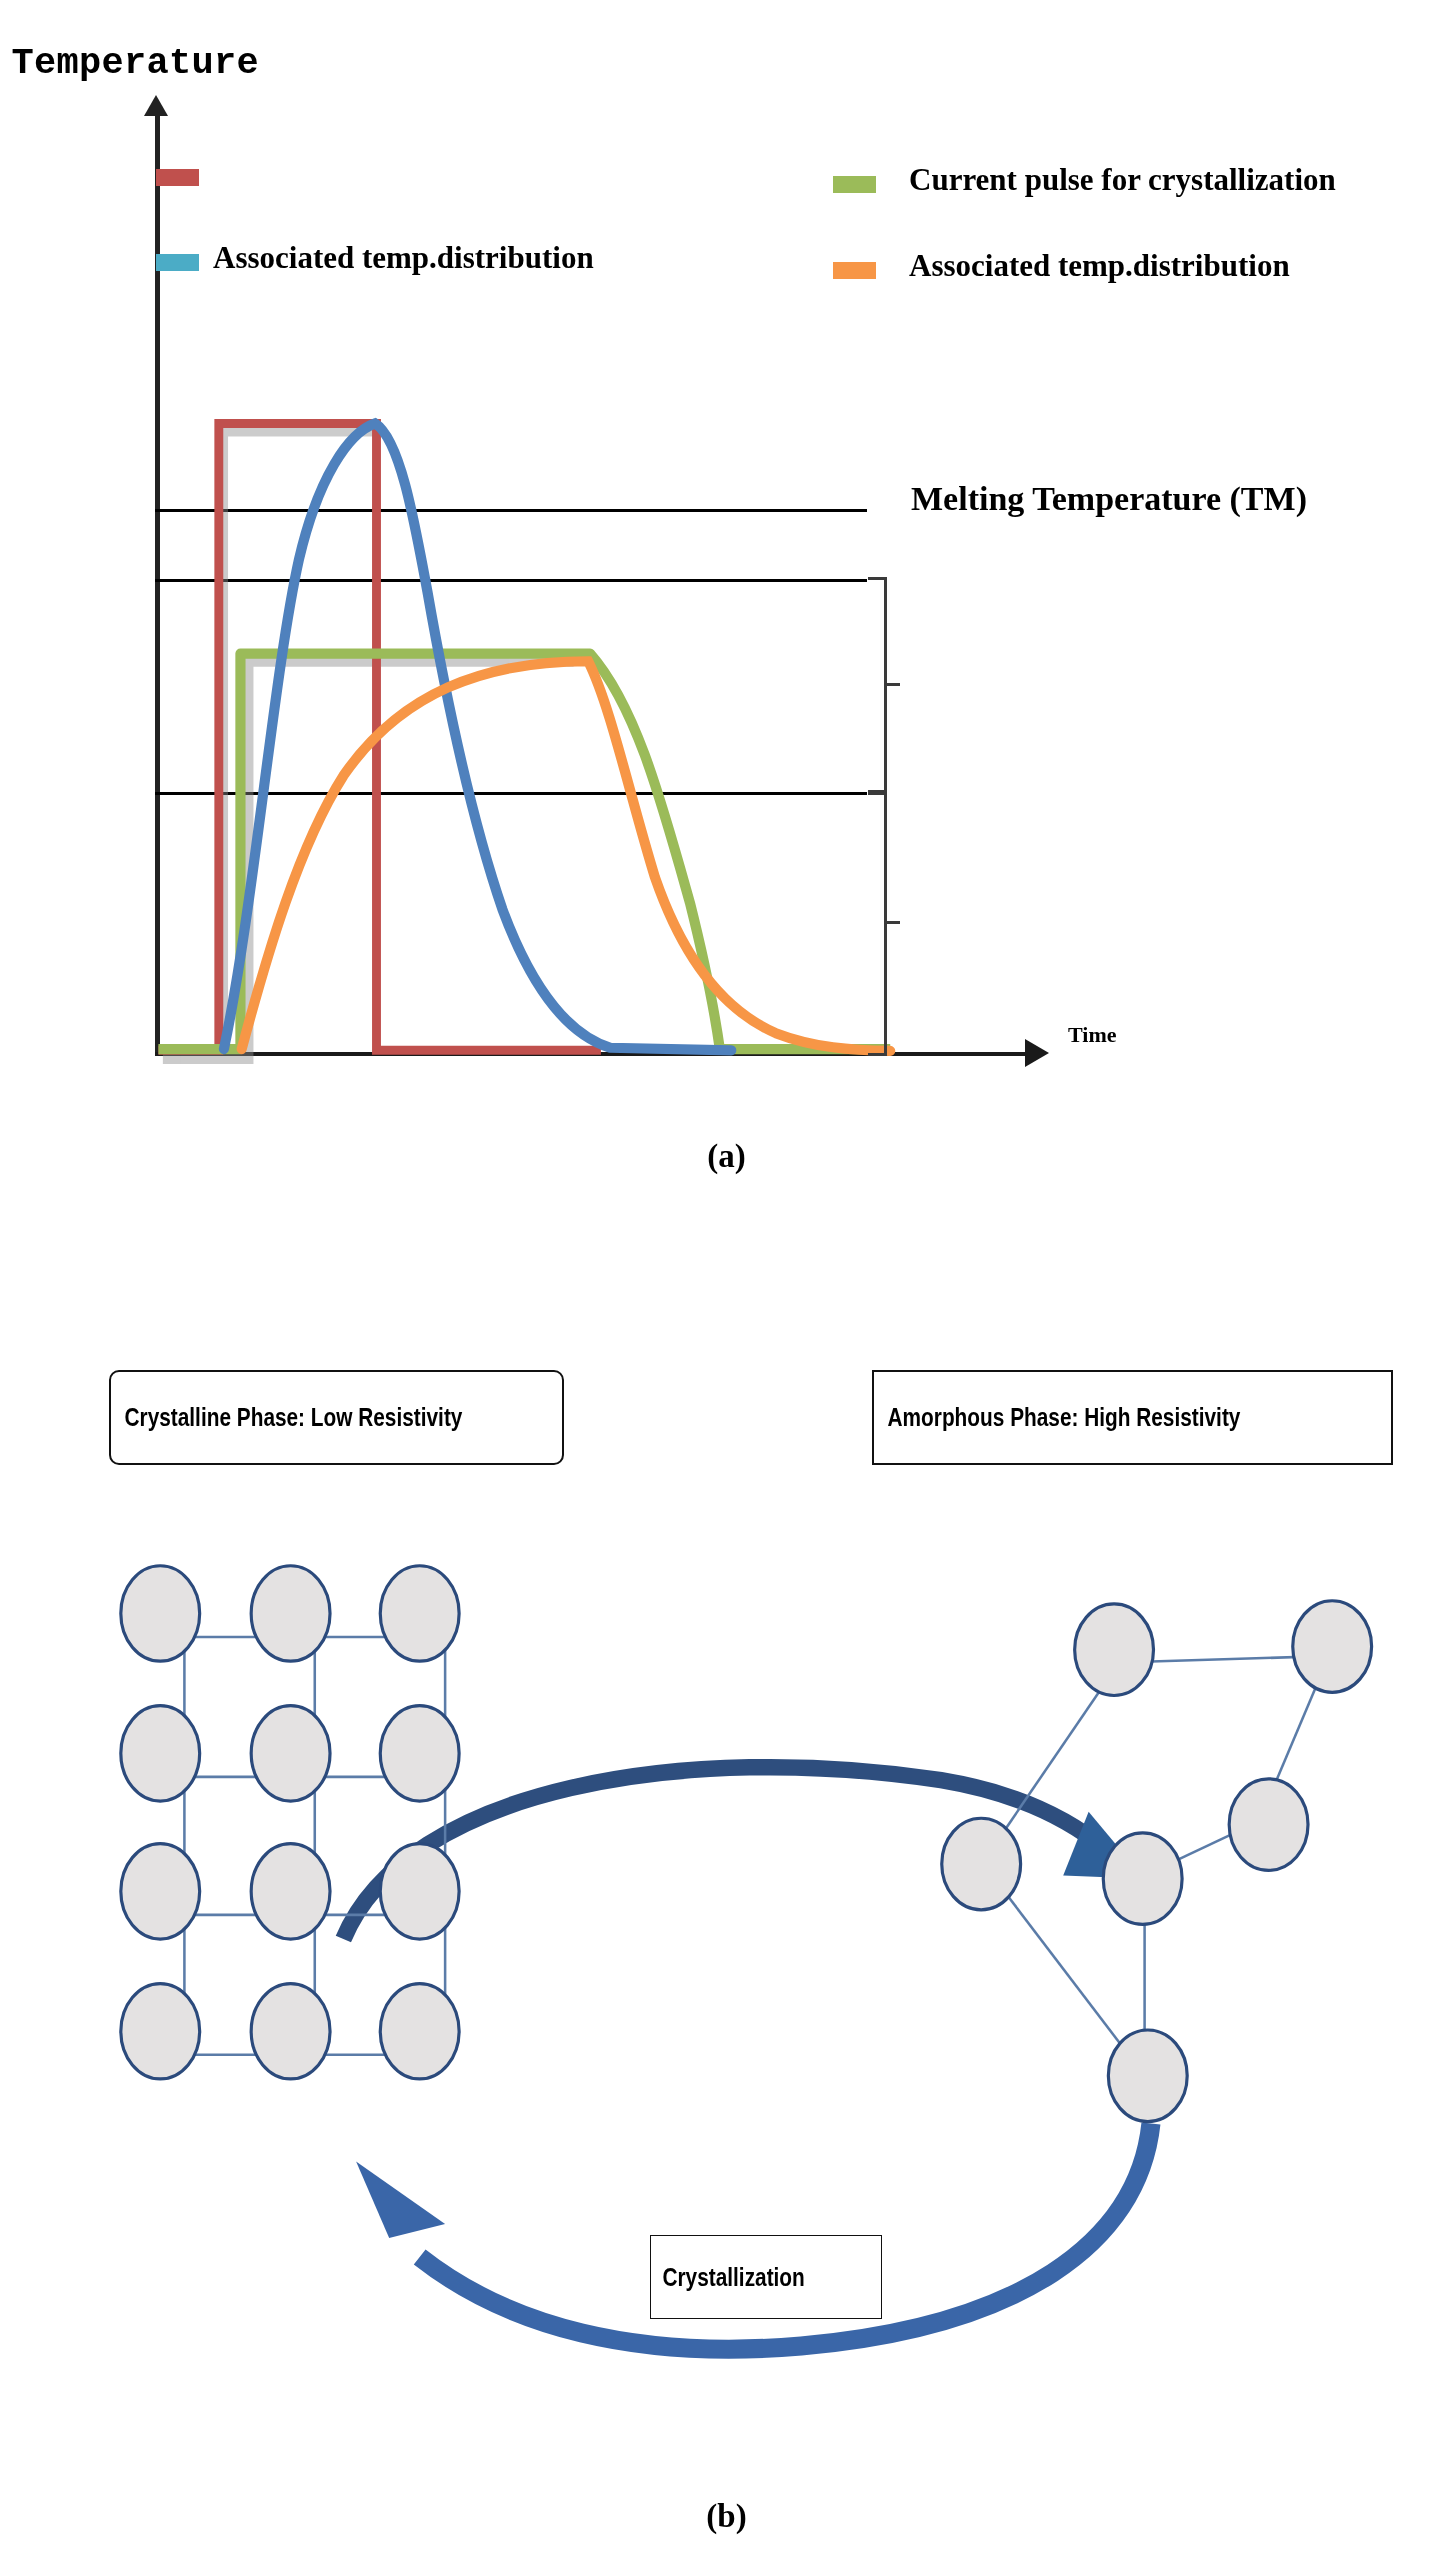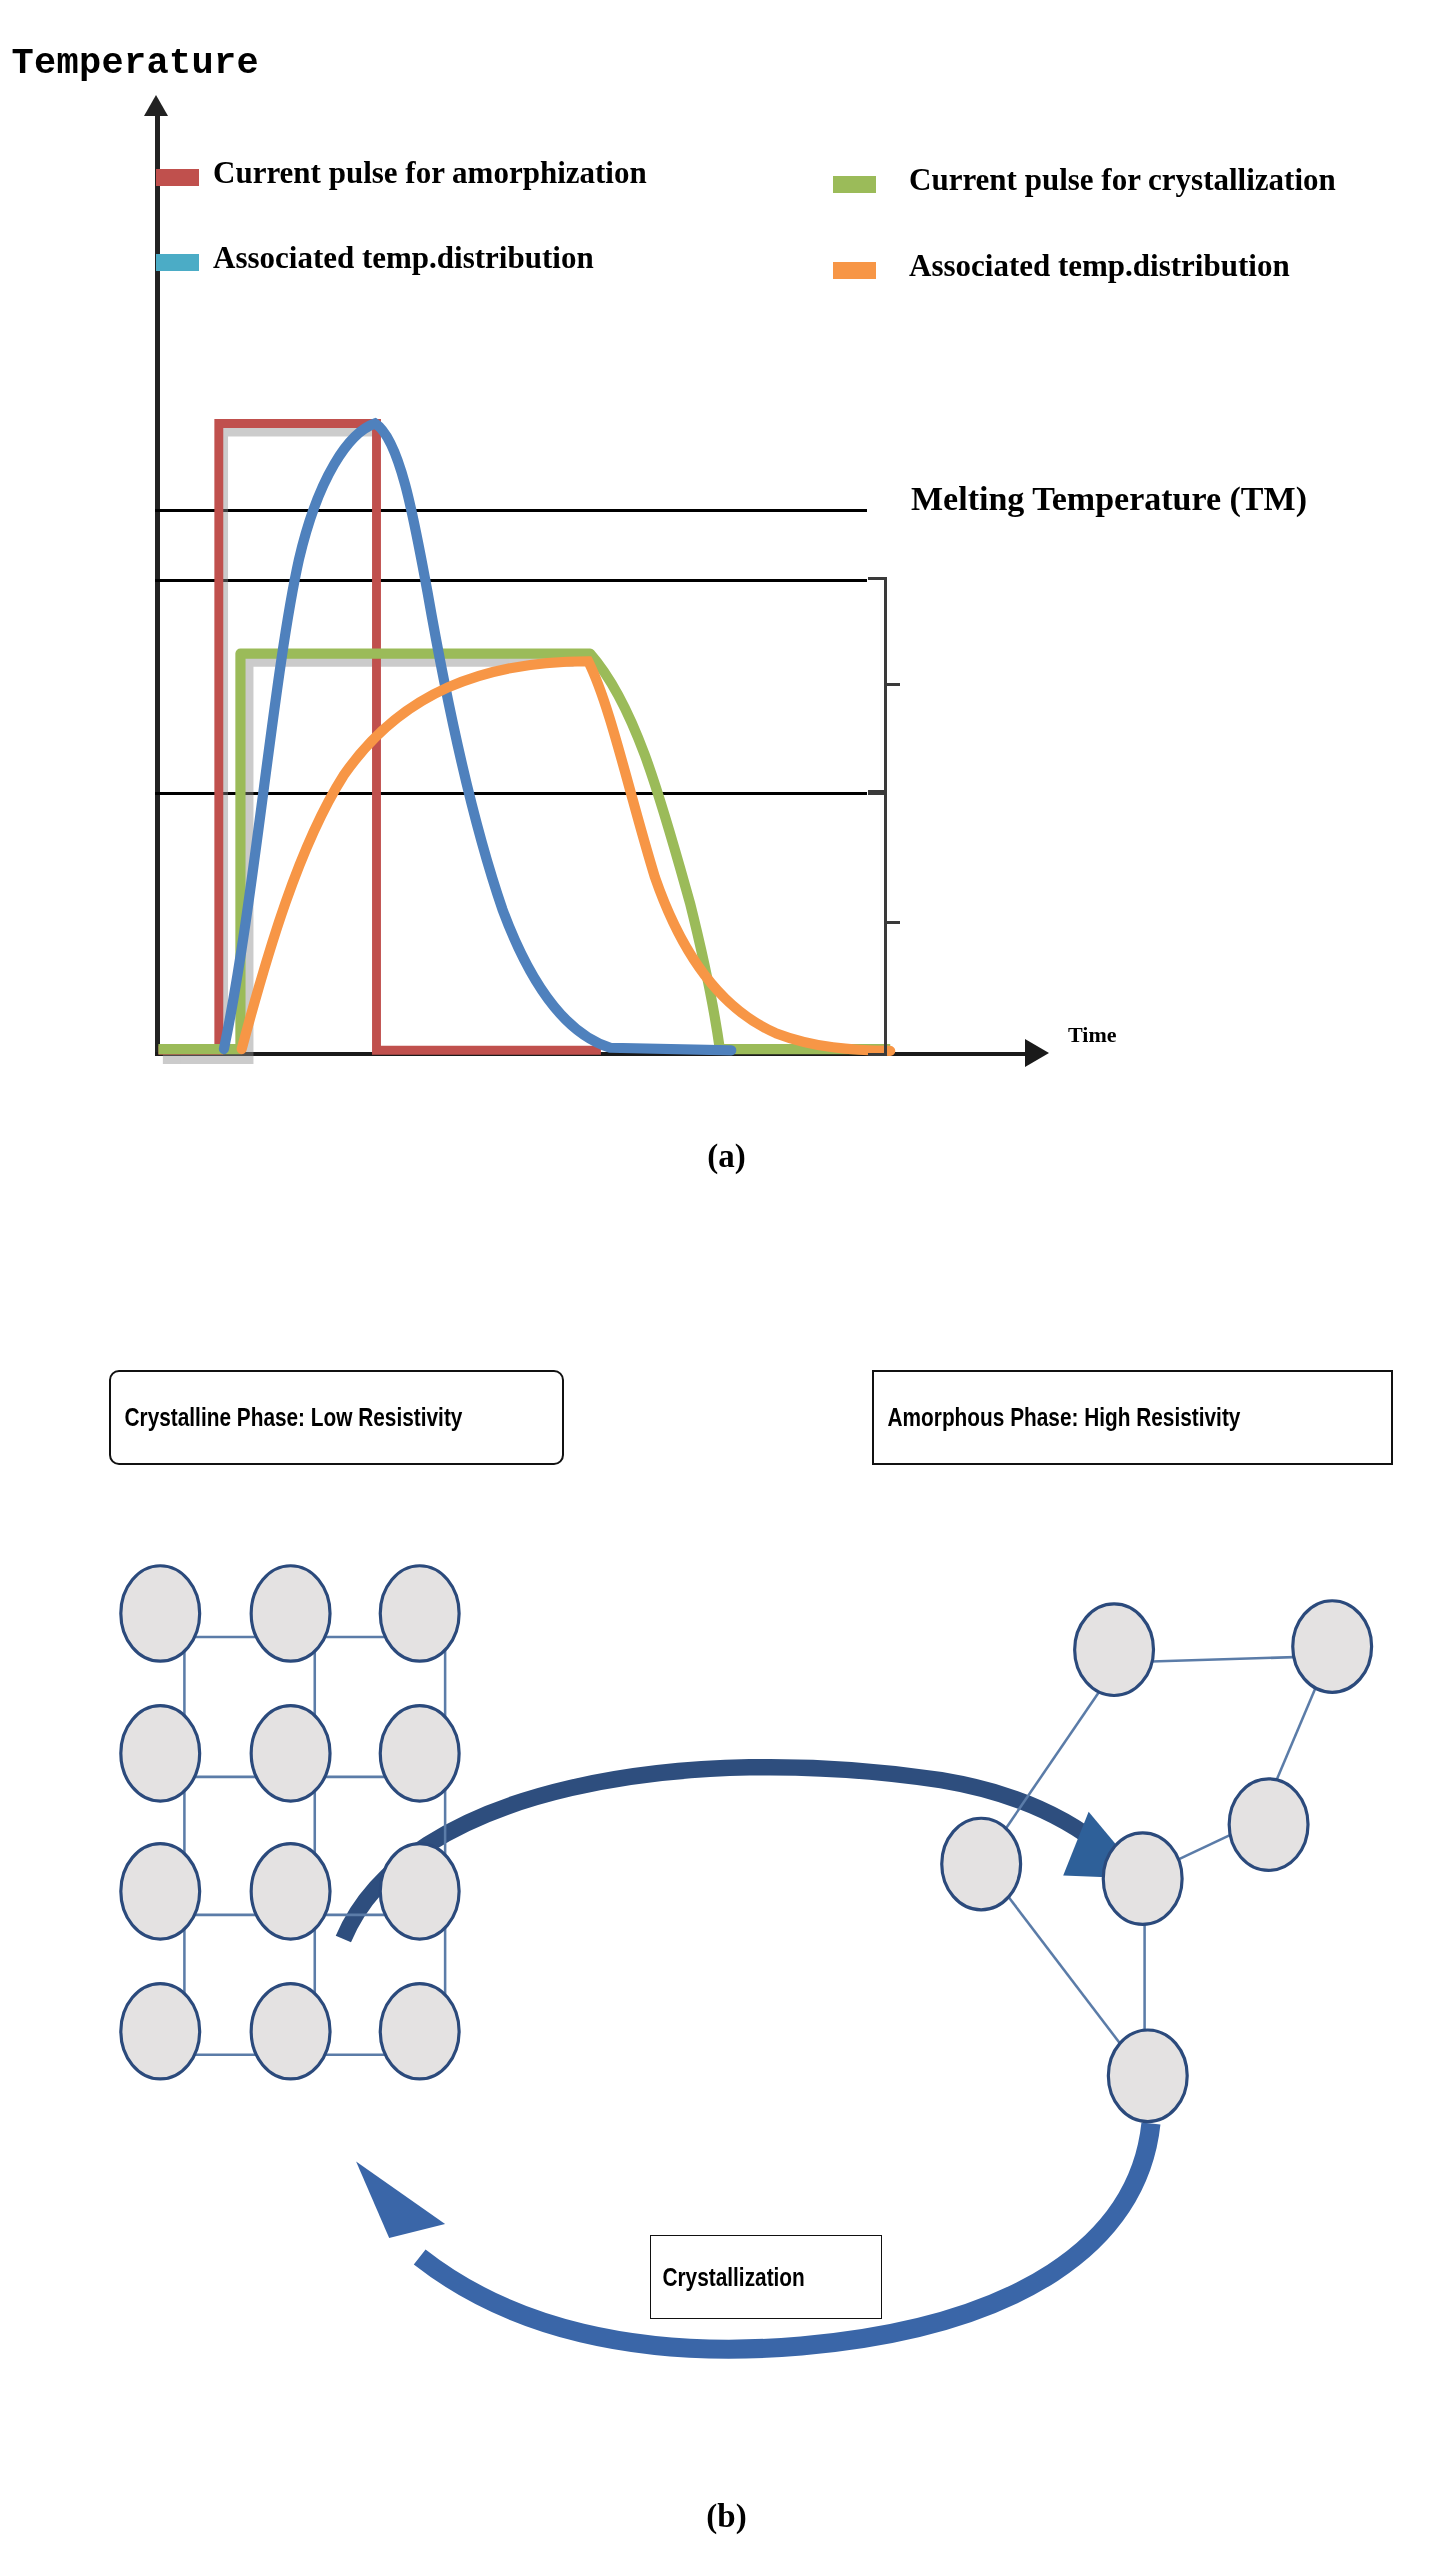"Current pulse for amorphization" div.legend-text { html: <div>Current pulse for amorphization</div> -> none }
